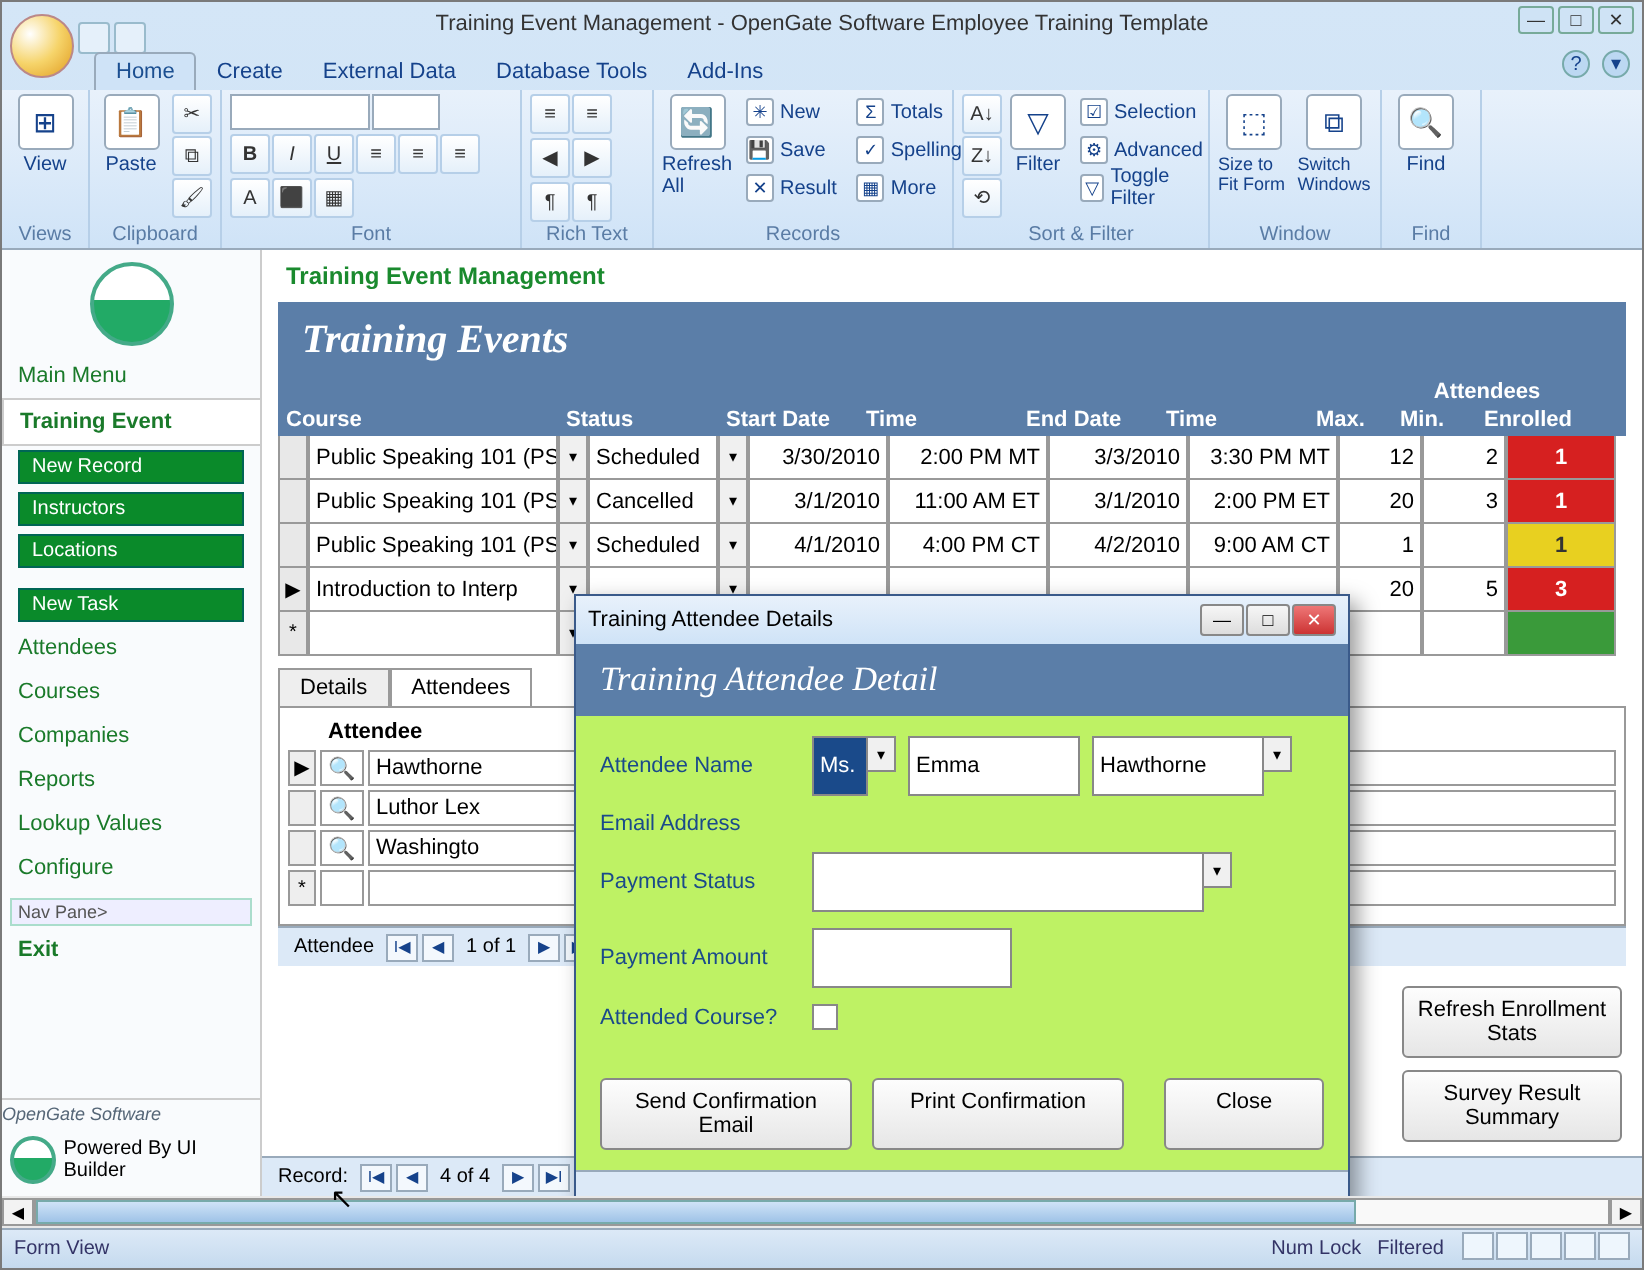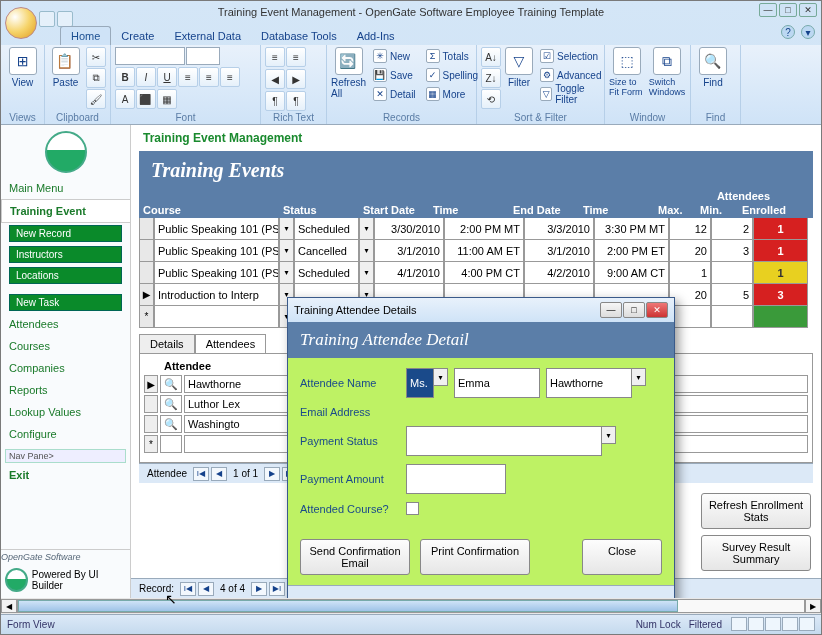"Home" .ribbon-tabs { margin-left: 13px -> none }
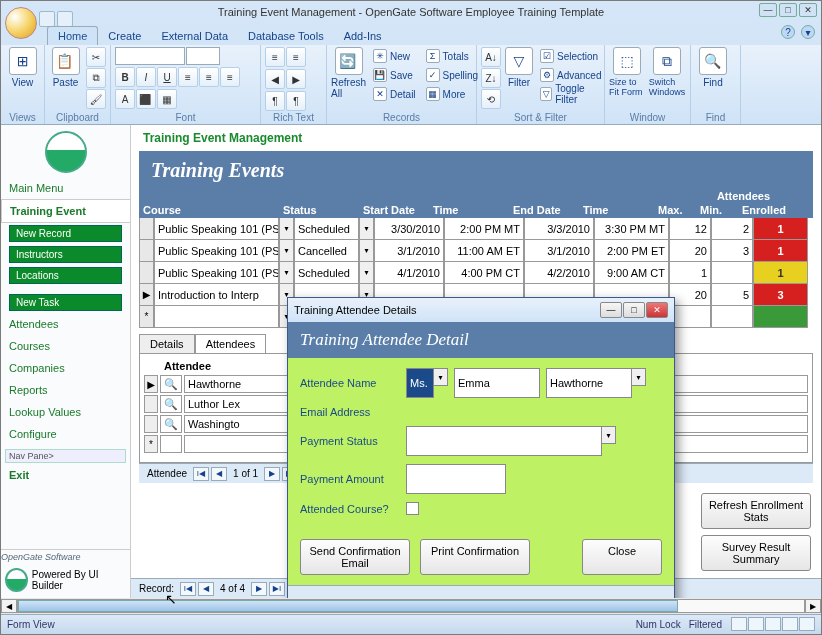"Detail" span { text: Detail -> Result }
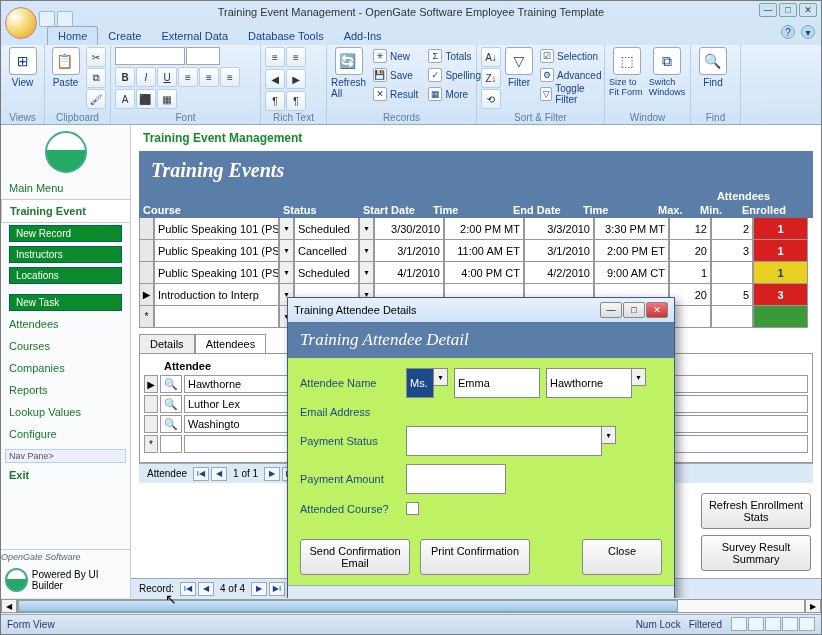"Send Confirmation Email" .dlg-btn.wide { width: 110px -> 126px }
